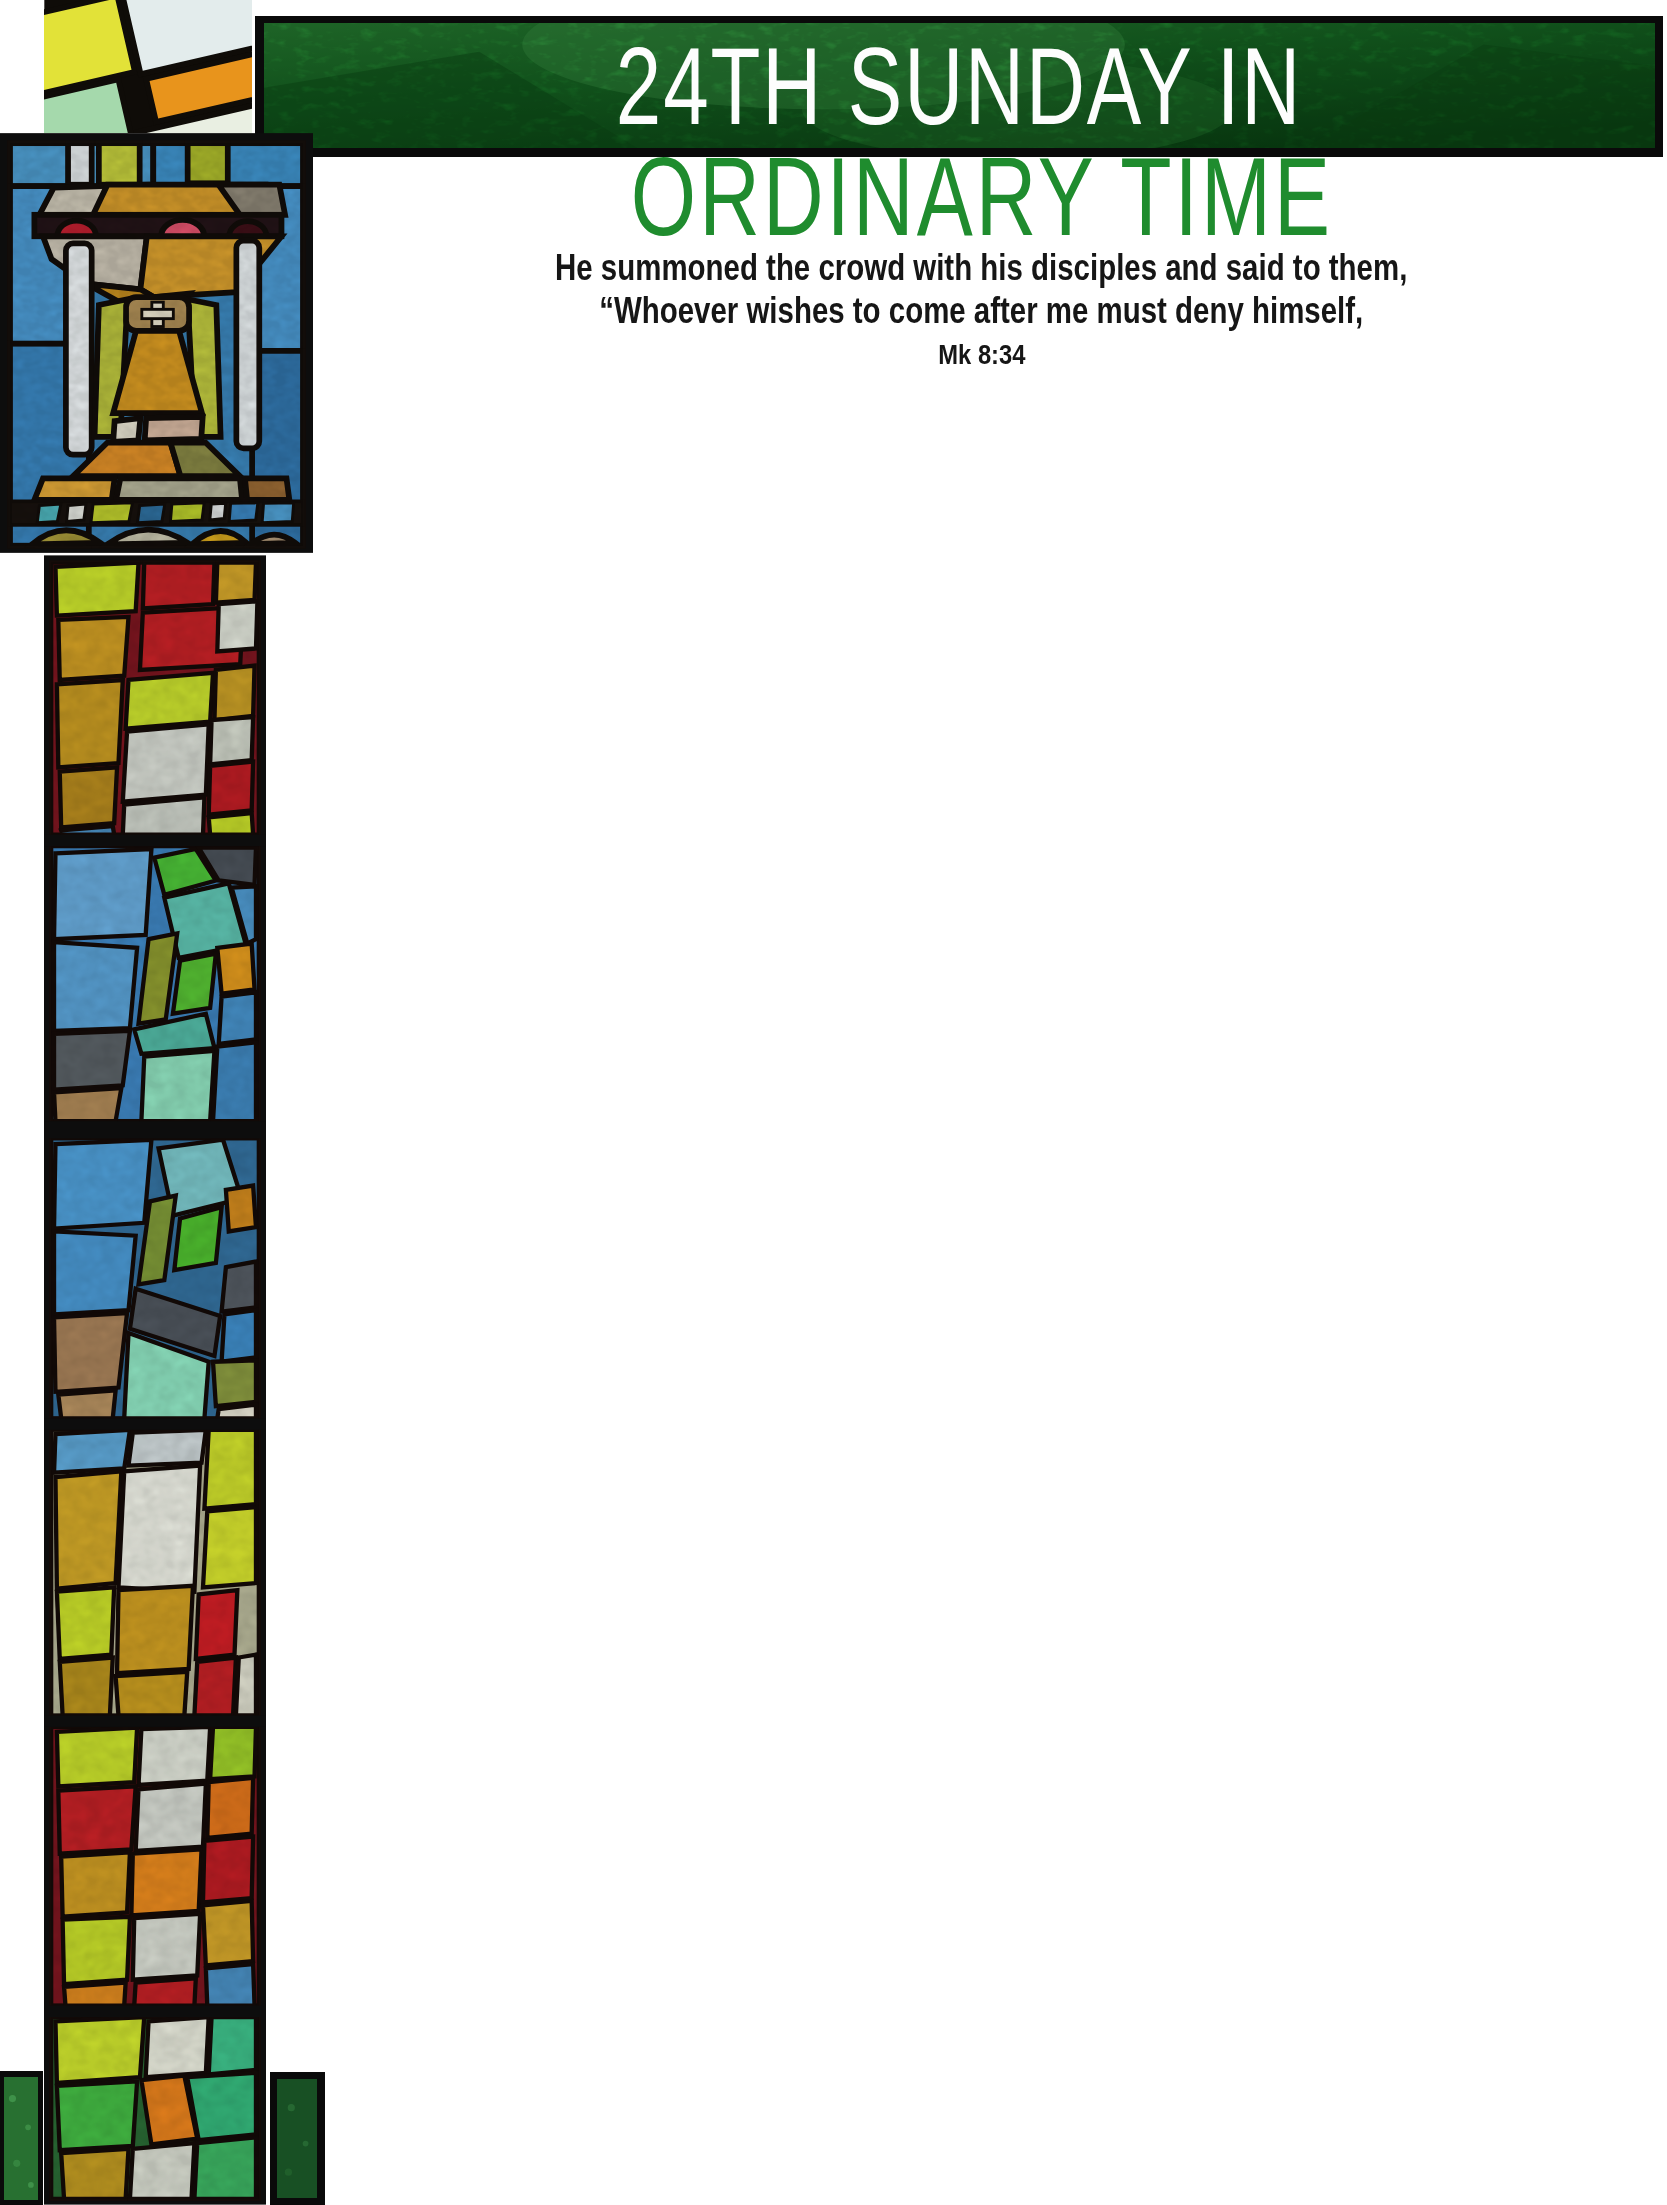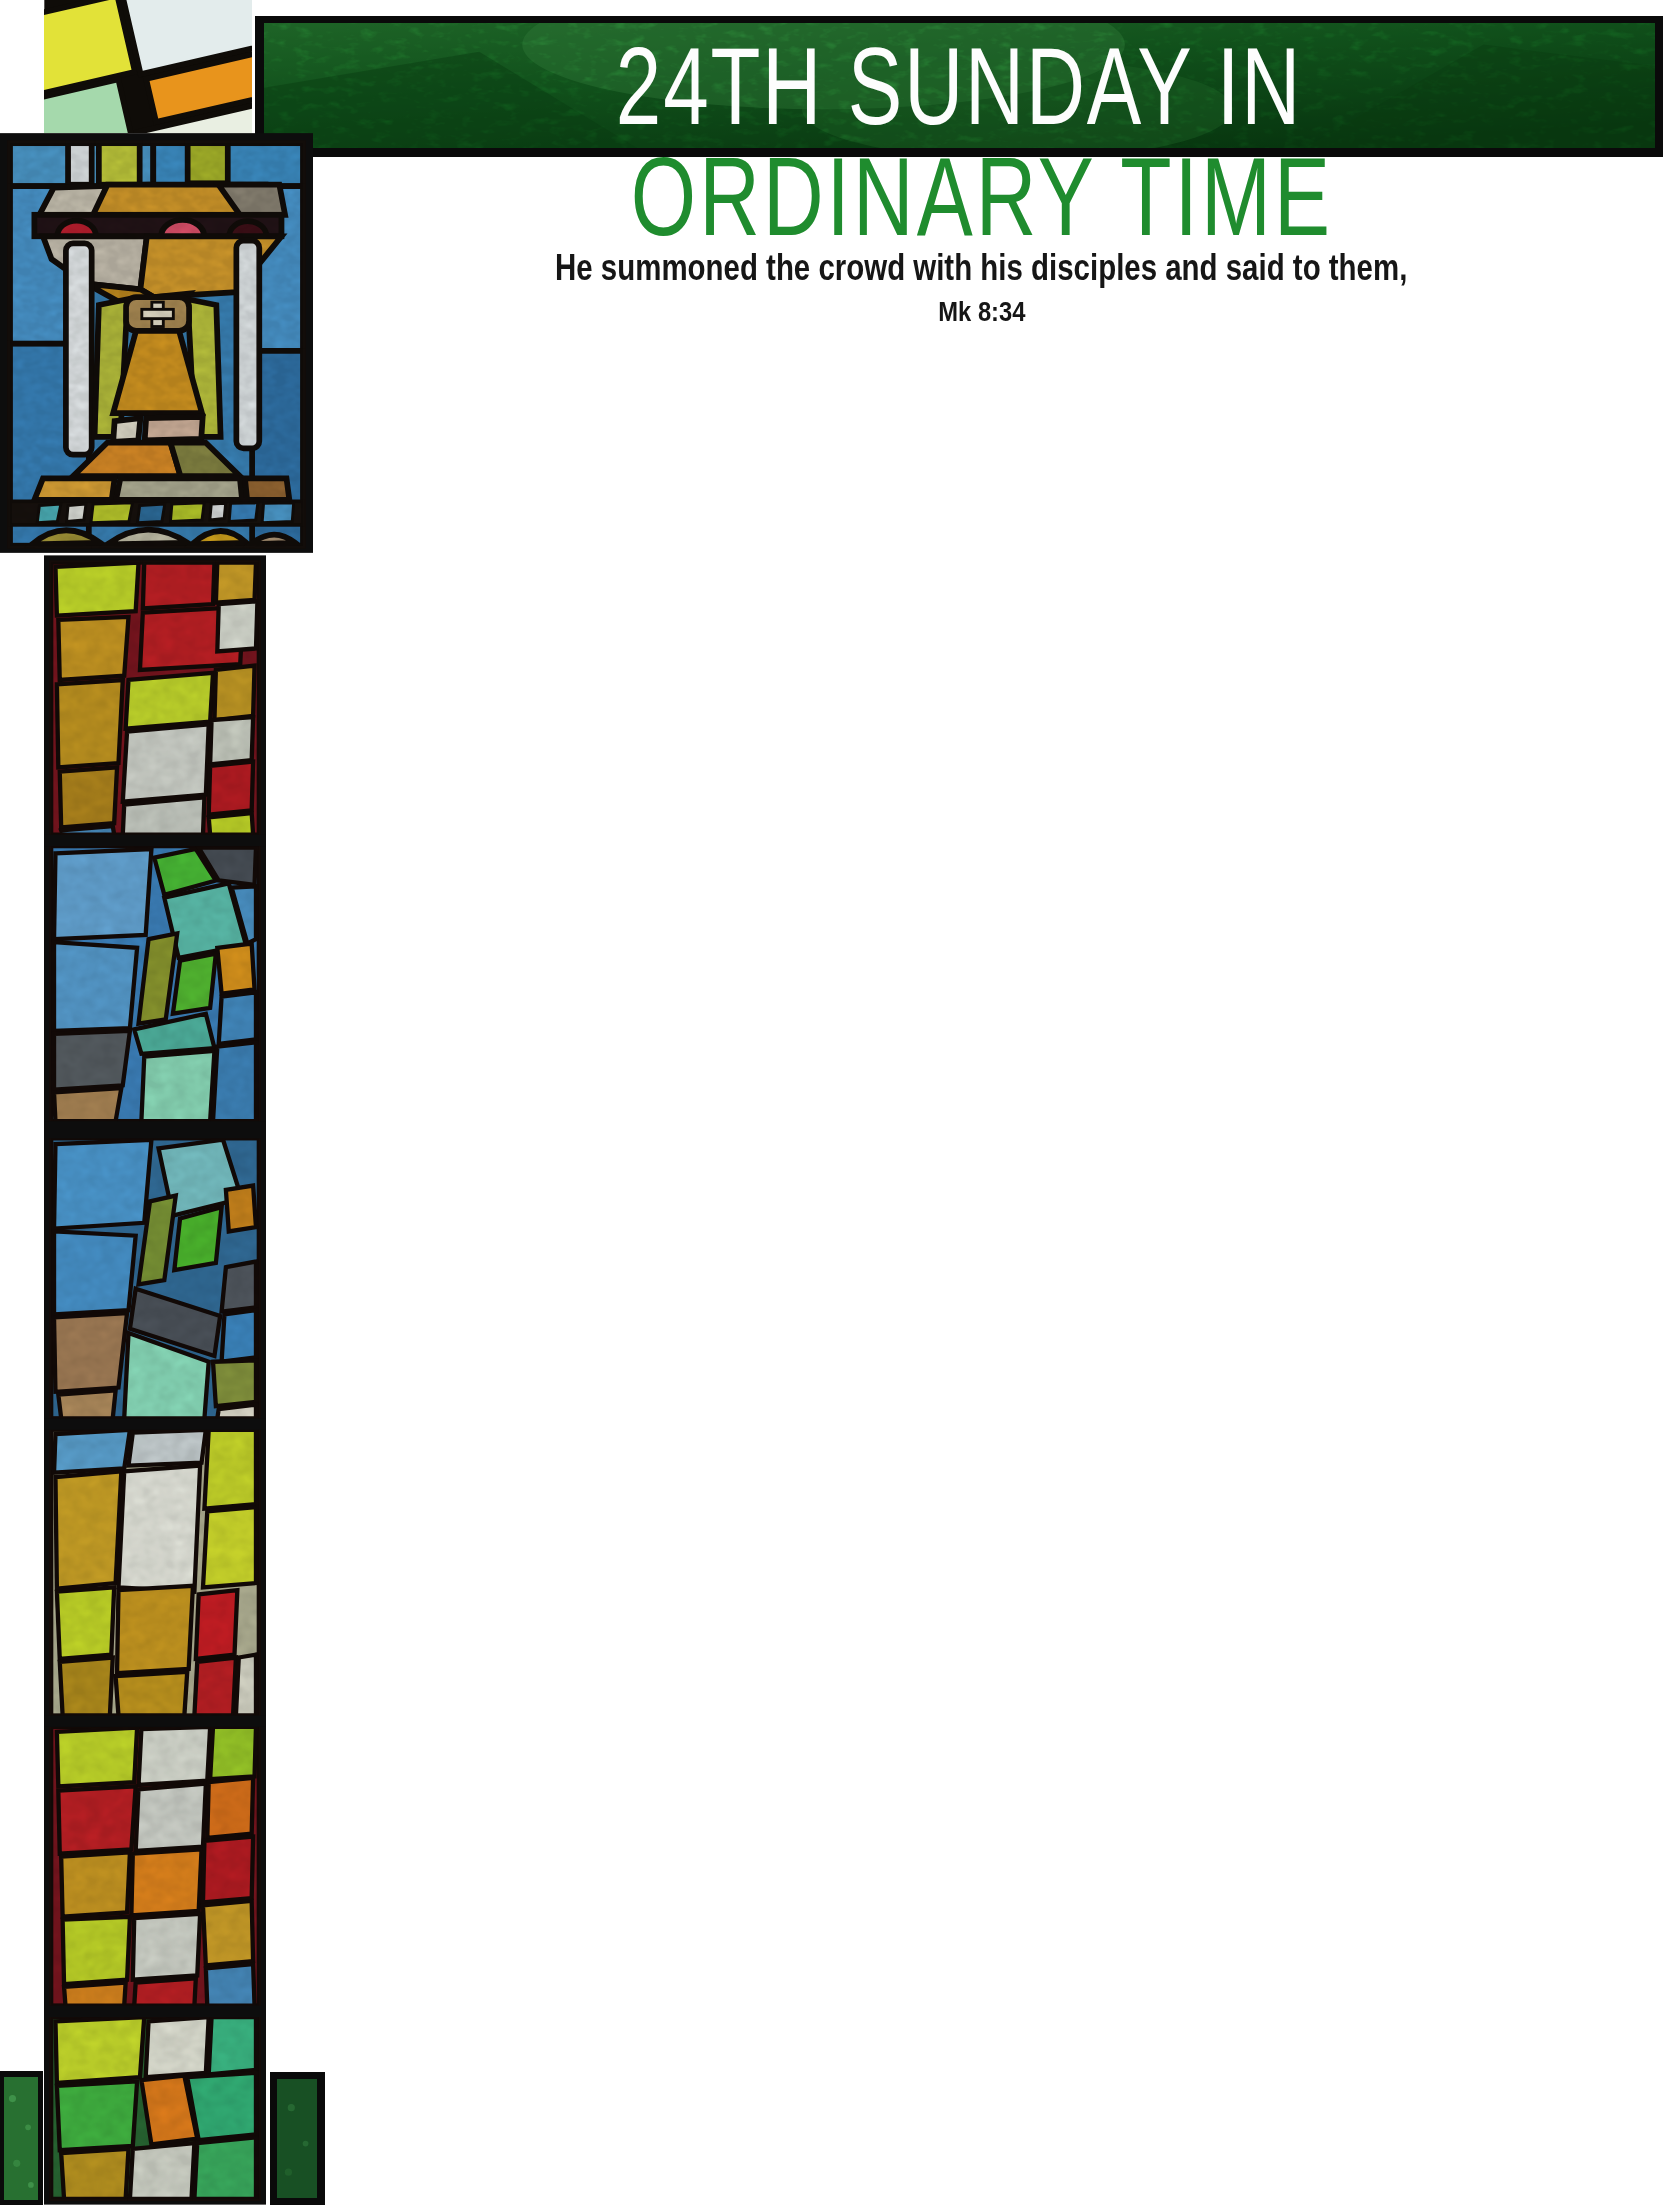"“Whoever wishes to come after" div.quote-line { html: none -> <div><span>“Whoever wishes to come after me must deny himself,</span></div> }
